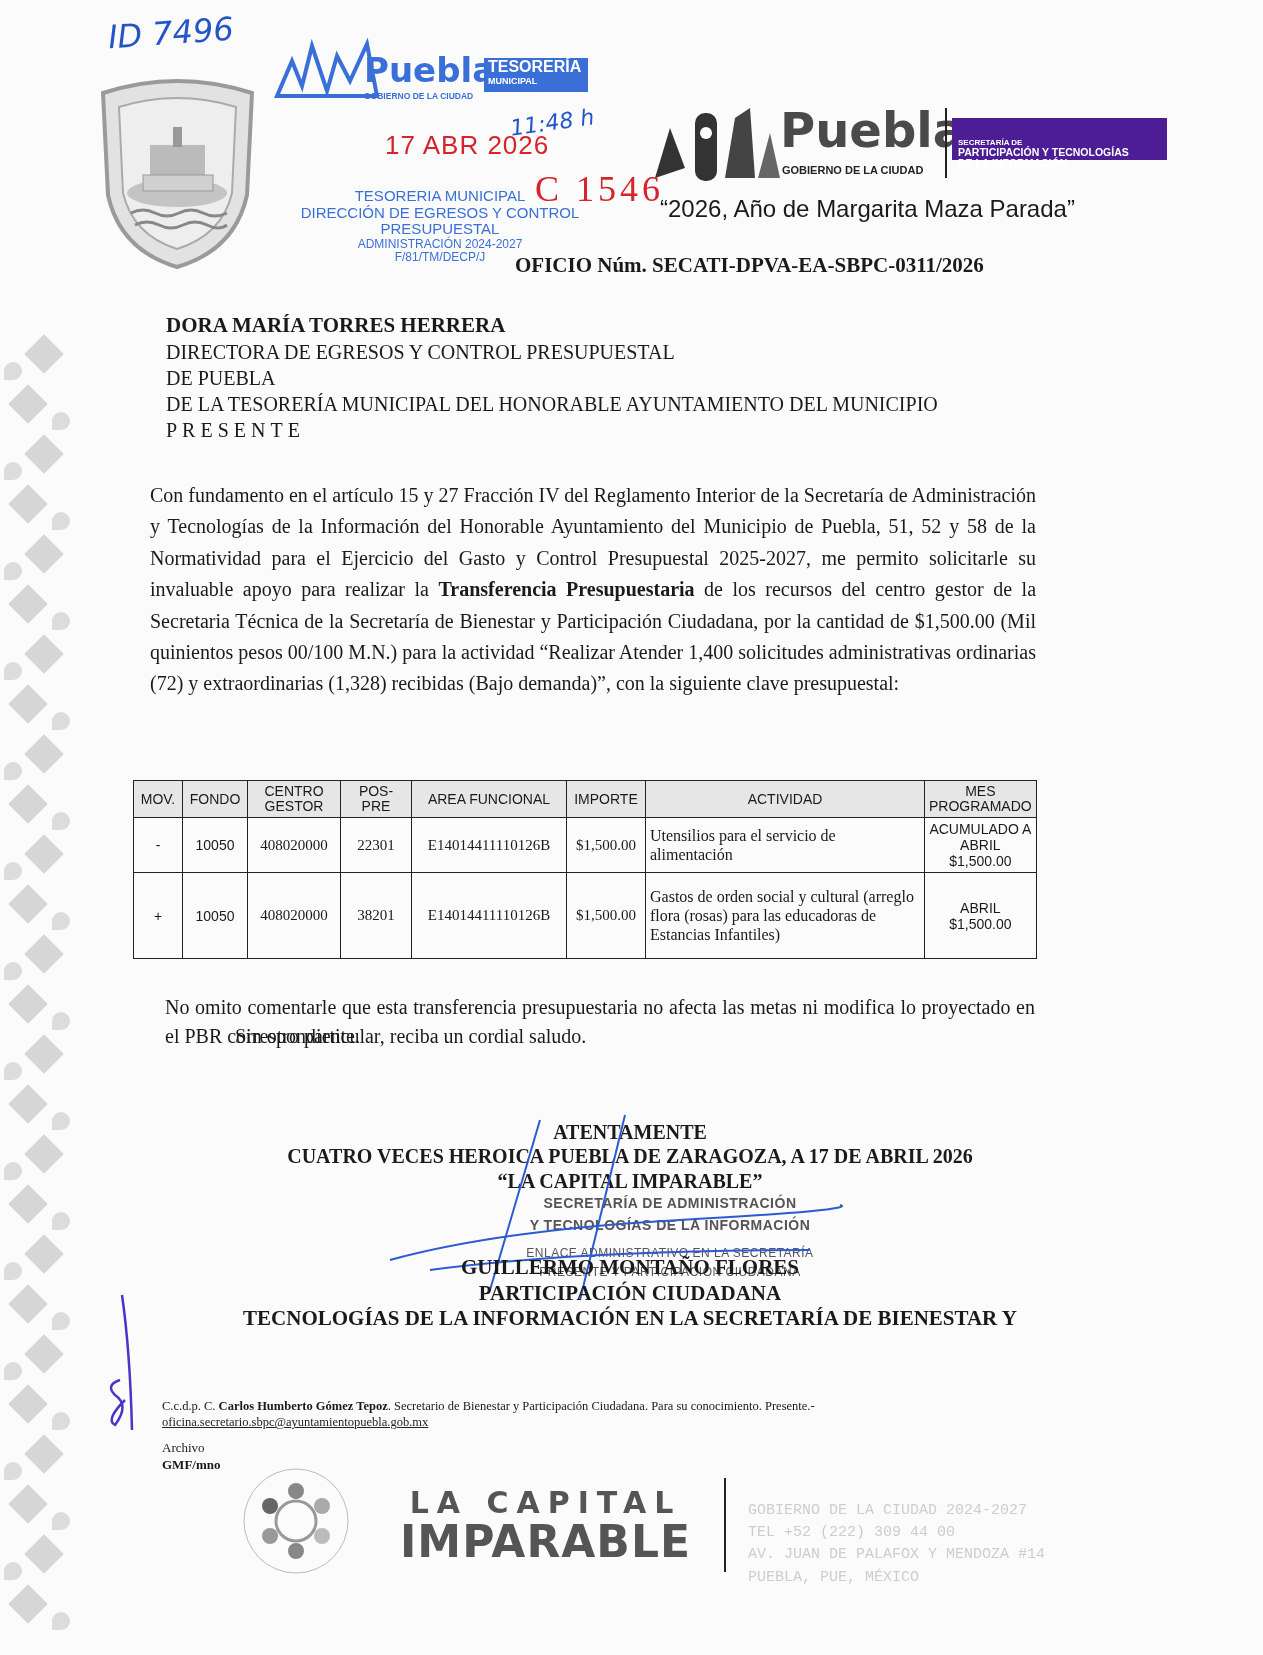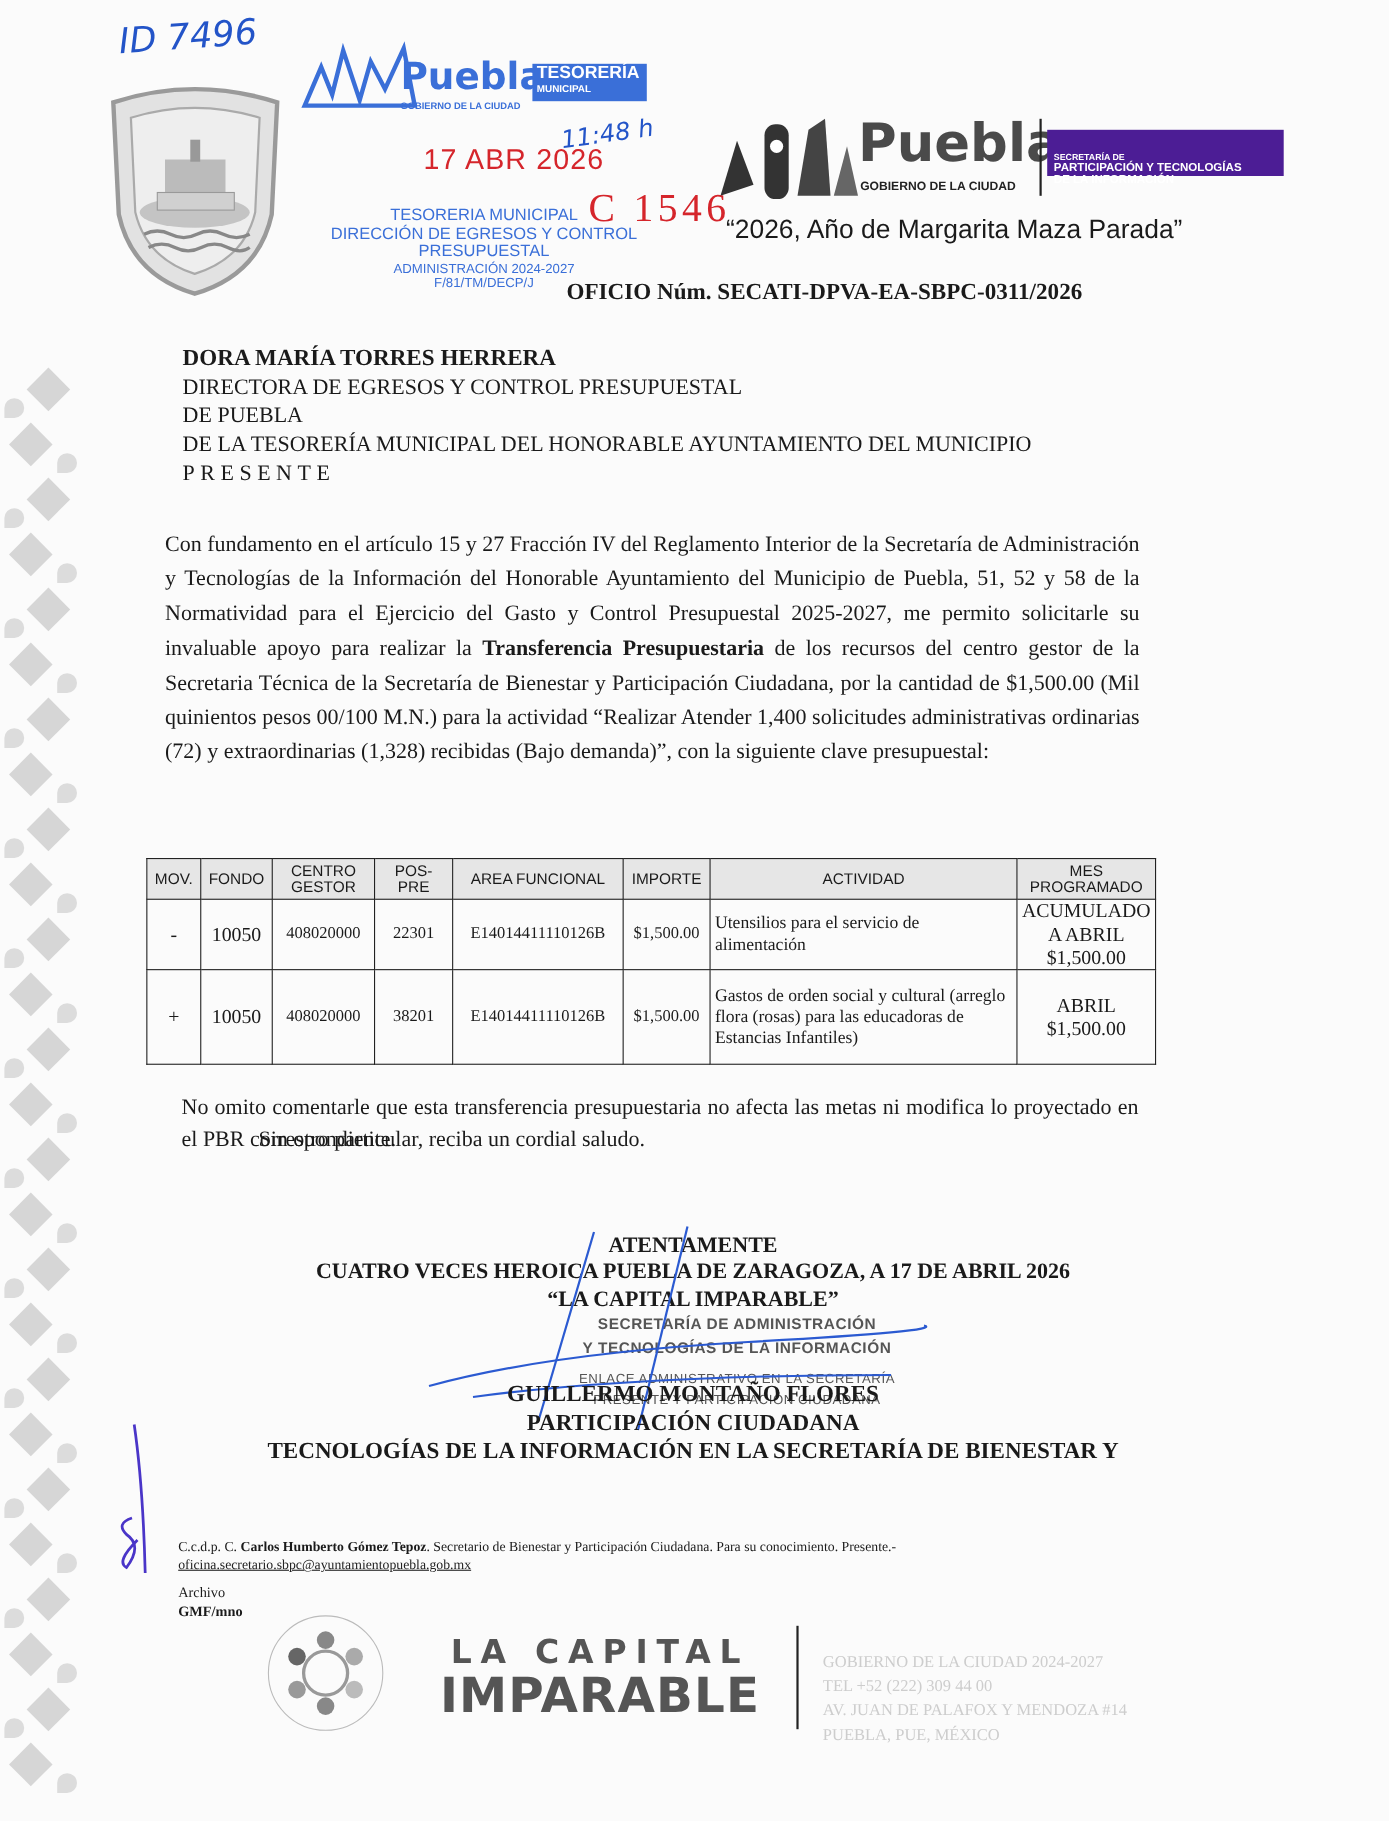"ACUMULADO A ABRIL $1,500.00" table.budget td.sans { font-family: Liberation Serif, serif -> Liberation Sans, sans-serif; font-size: 18px -> 14px }
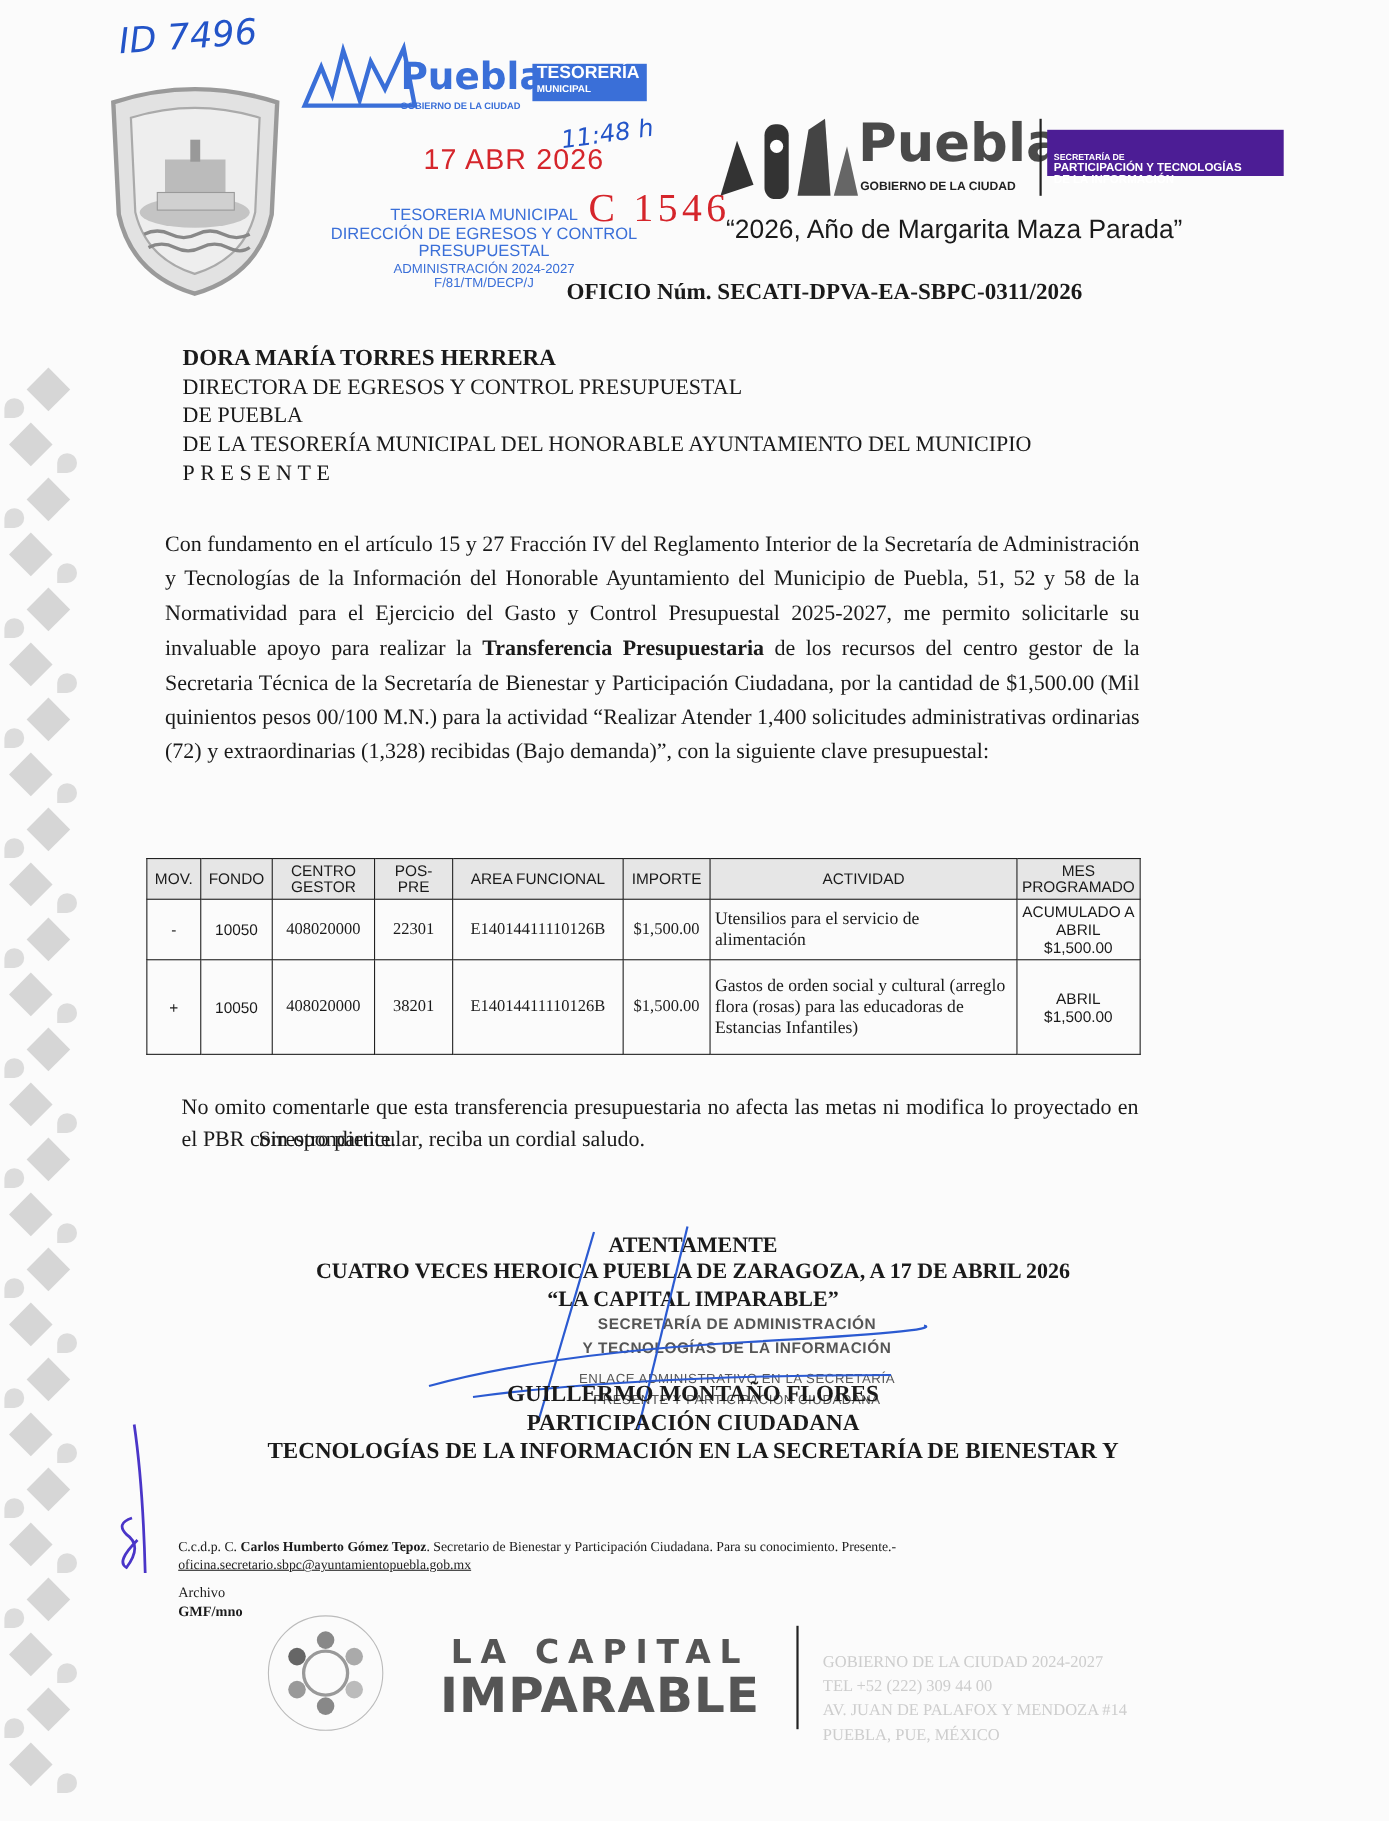"GOBIERNO DE LA CIUDAD 2024-2027" .footer-info { font-family: Liberation Serif, serif -> Liberation Mono, monospace }
